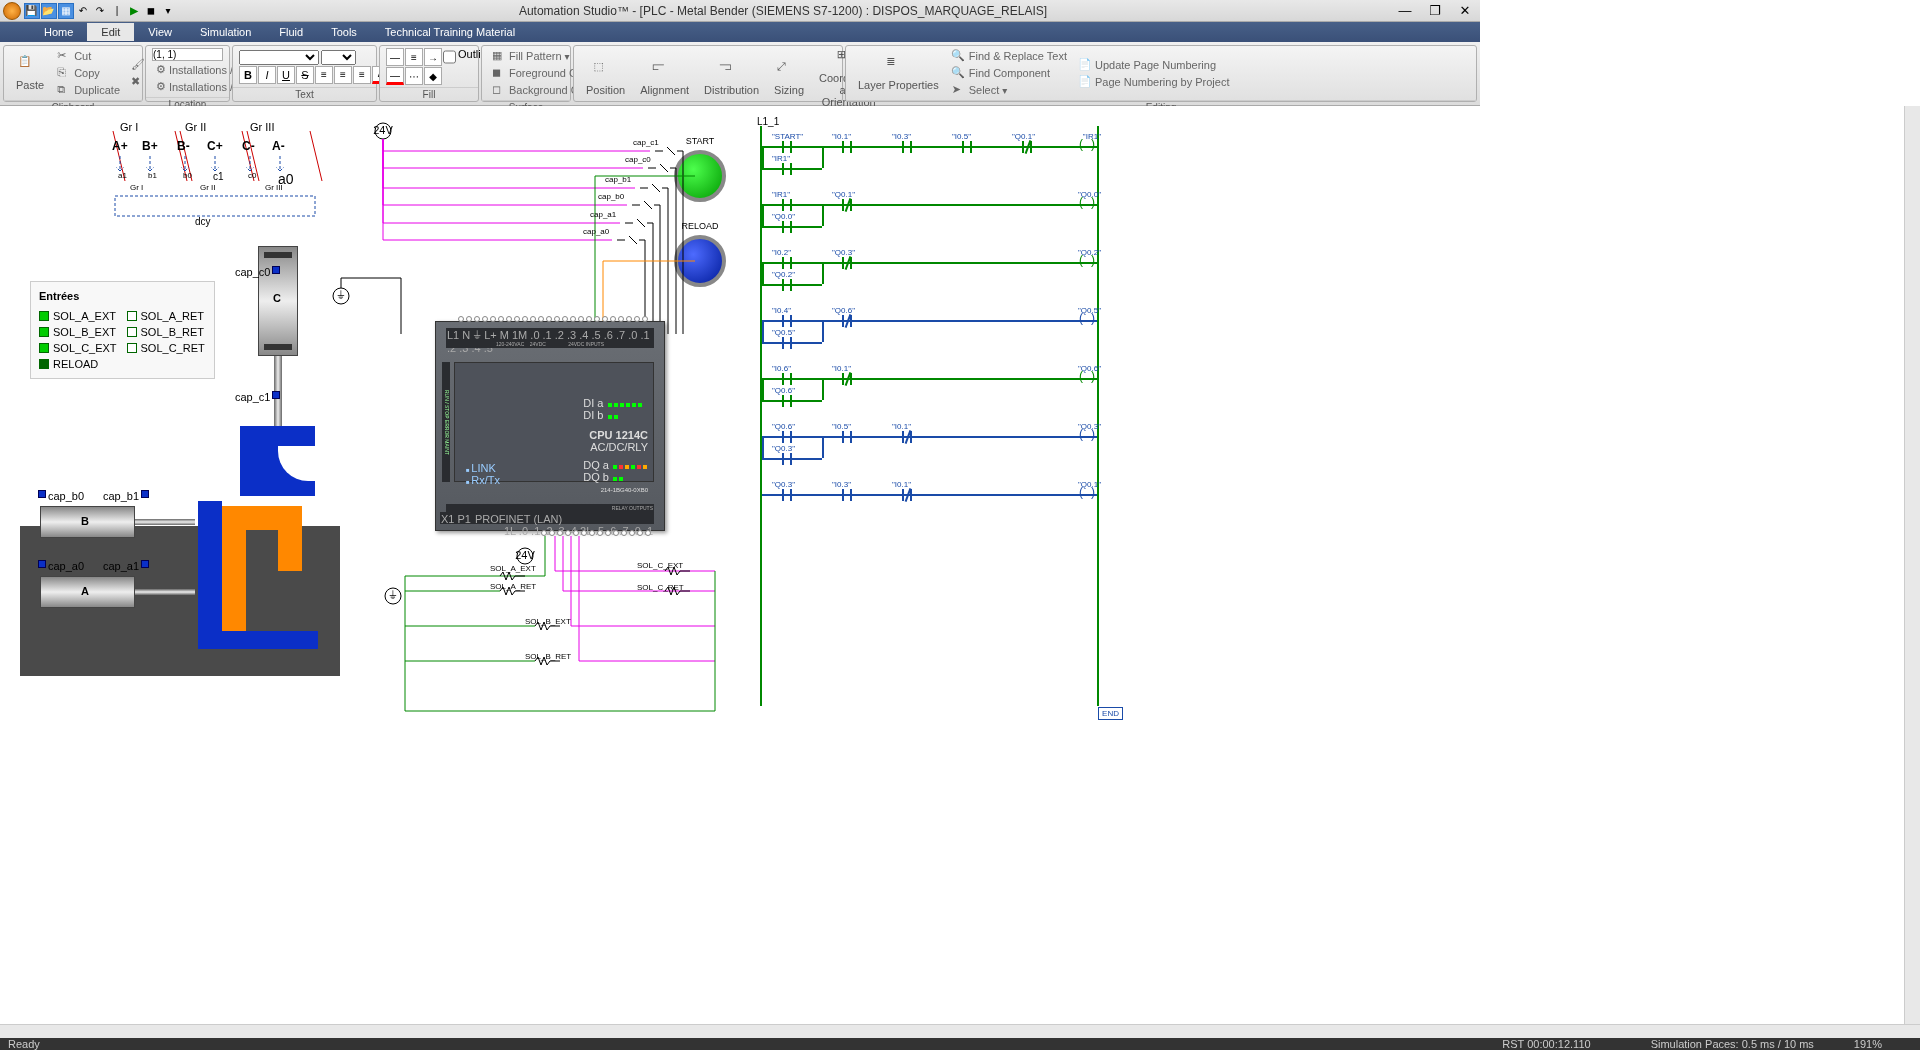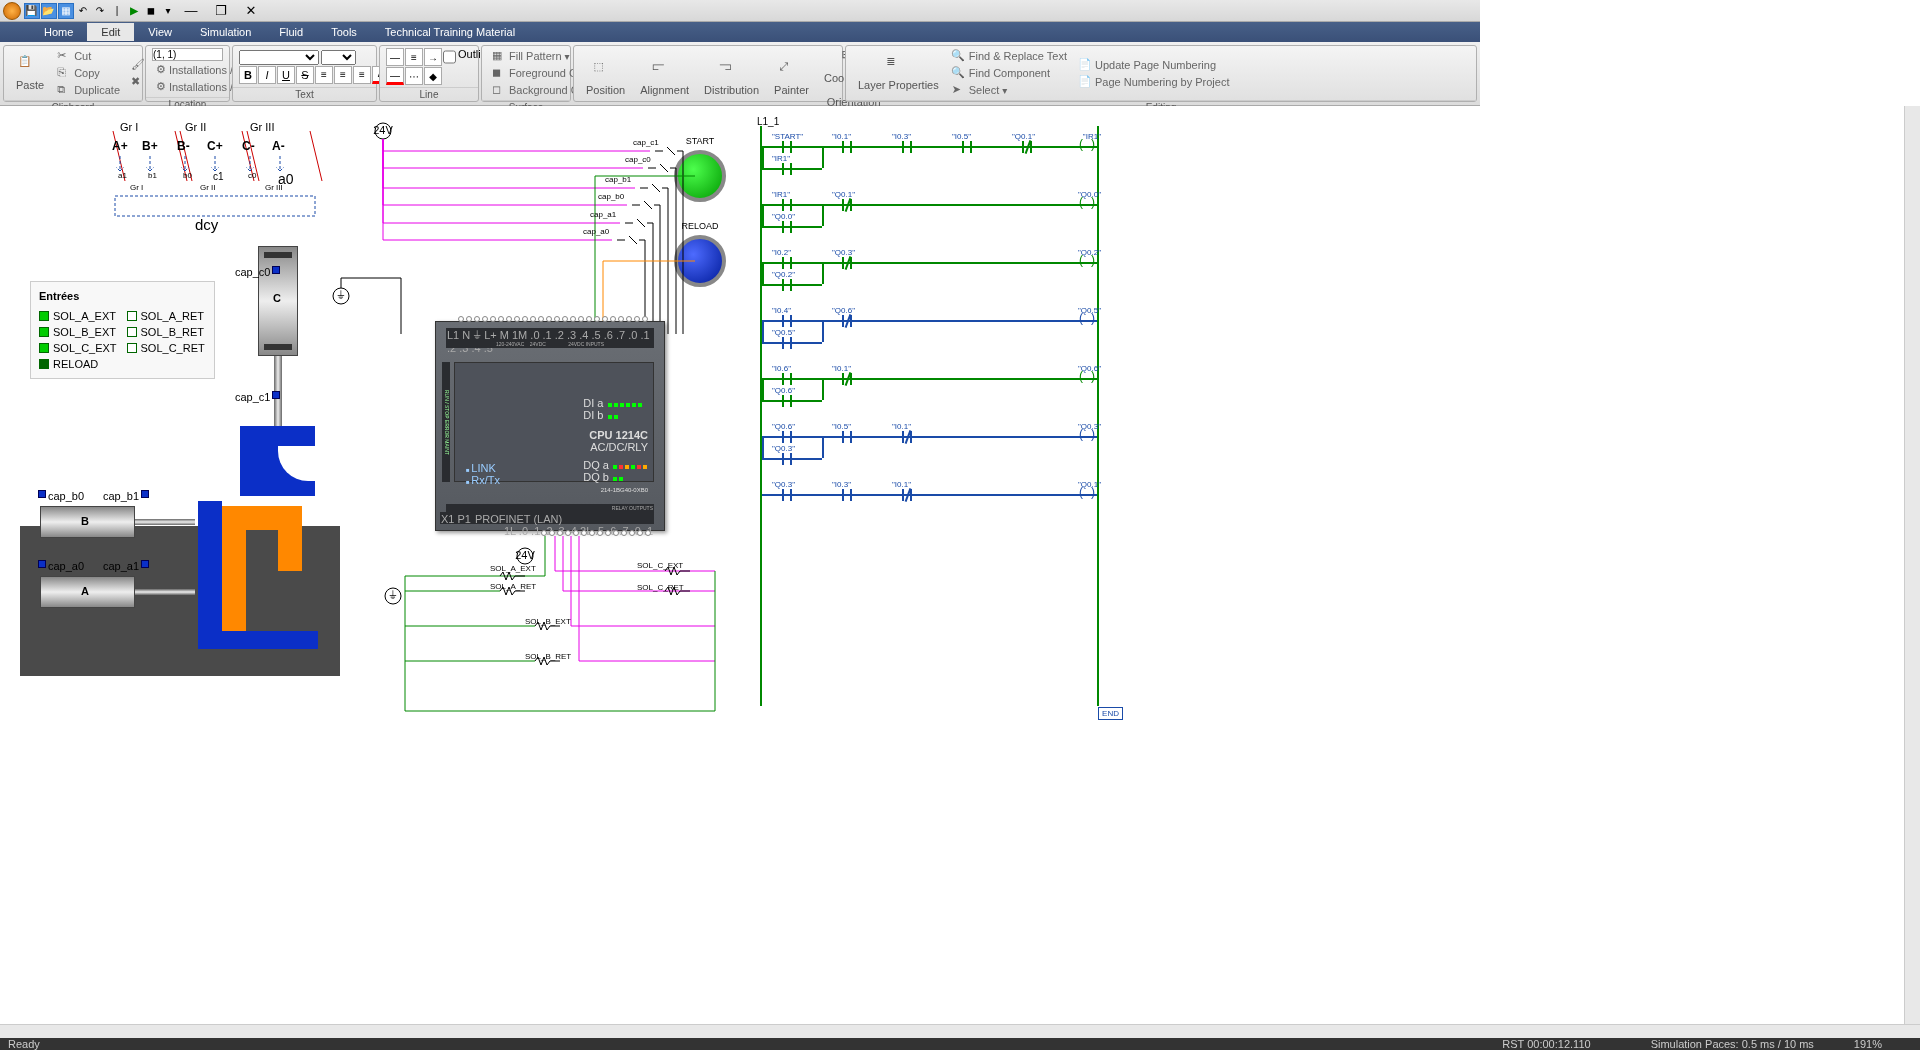"Automation Studio™ - [PLC -" div.title { html: none -> <div>Automation Studio™ - [PLC - Metal Bender (SIEMENS S7-1200) : DISPOS_MARQUAGE_RELAIS]</div> }
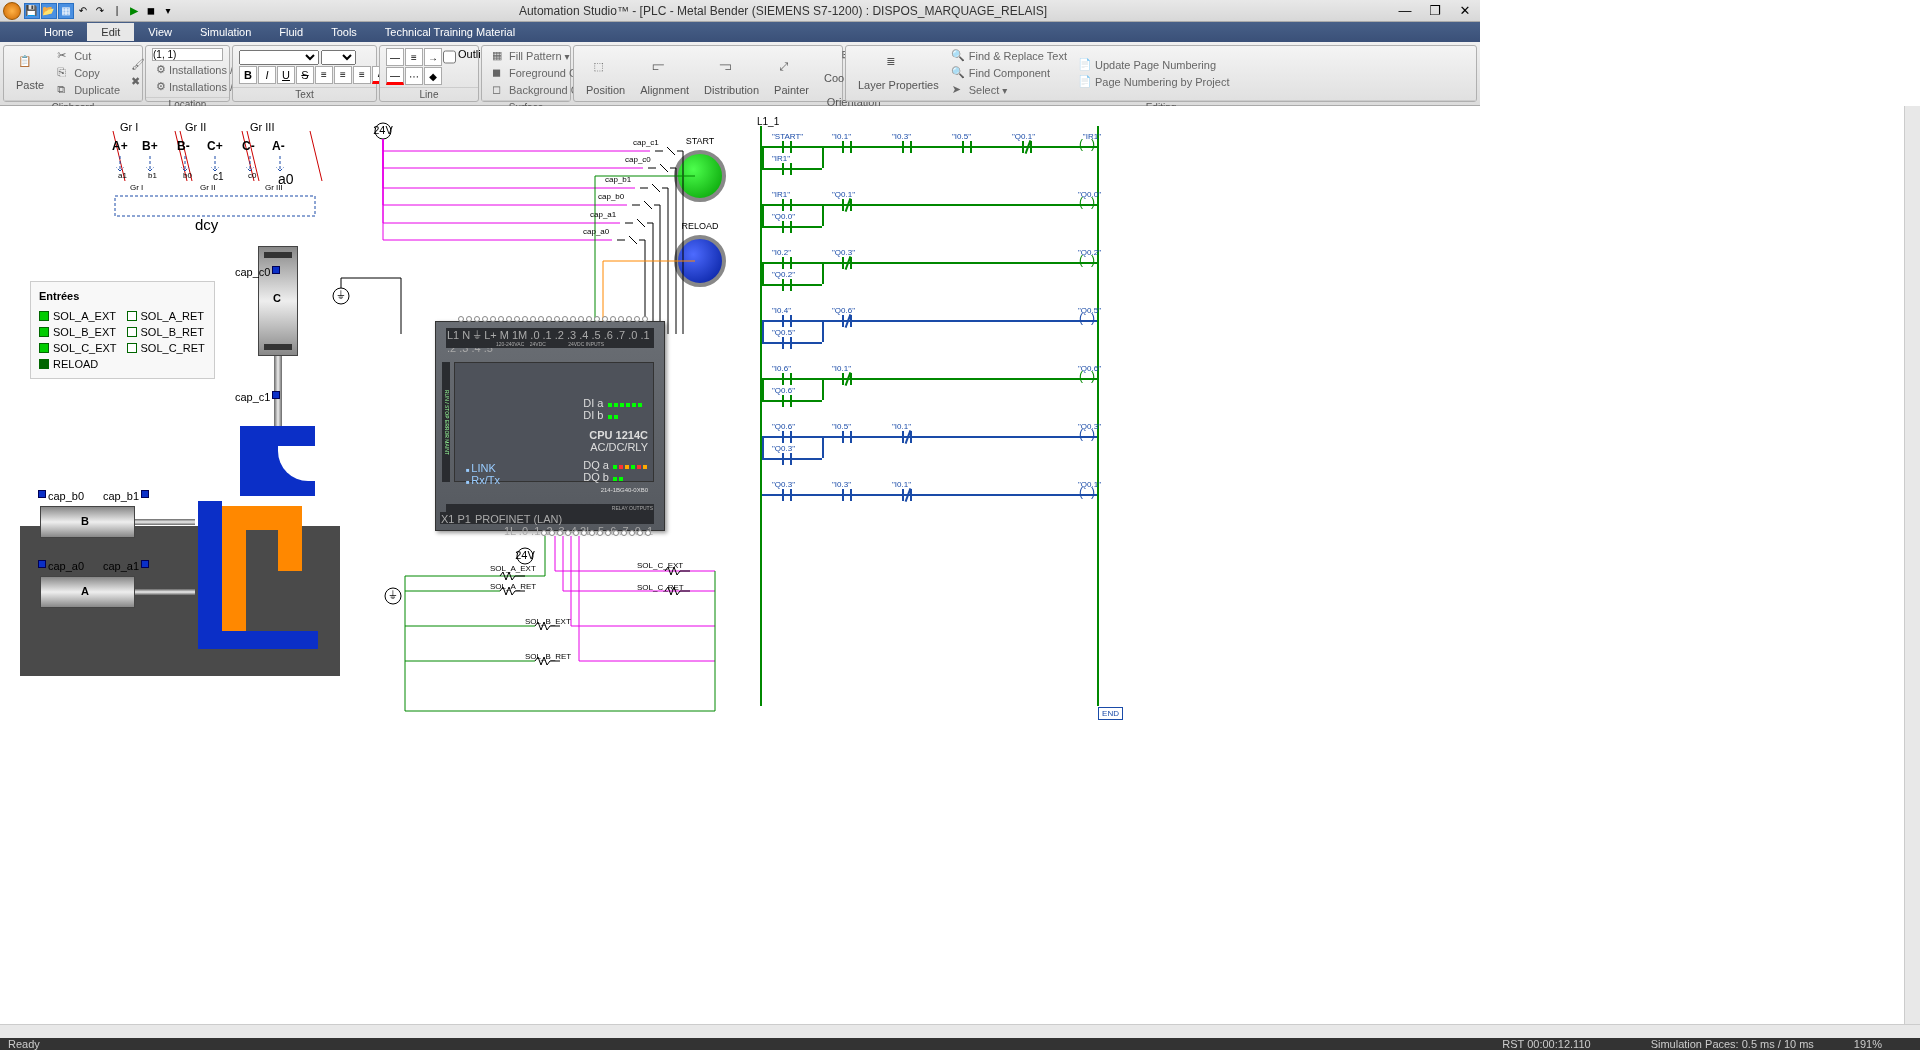"Line" div.label { text: Line -> Fill }
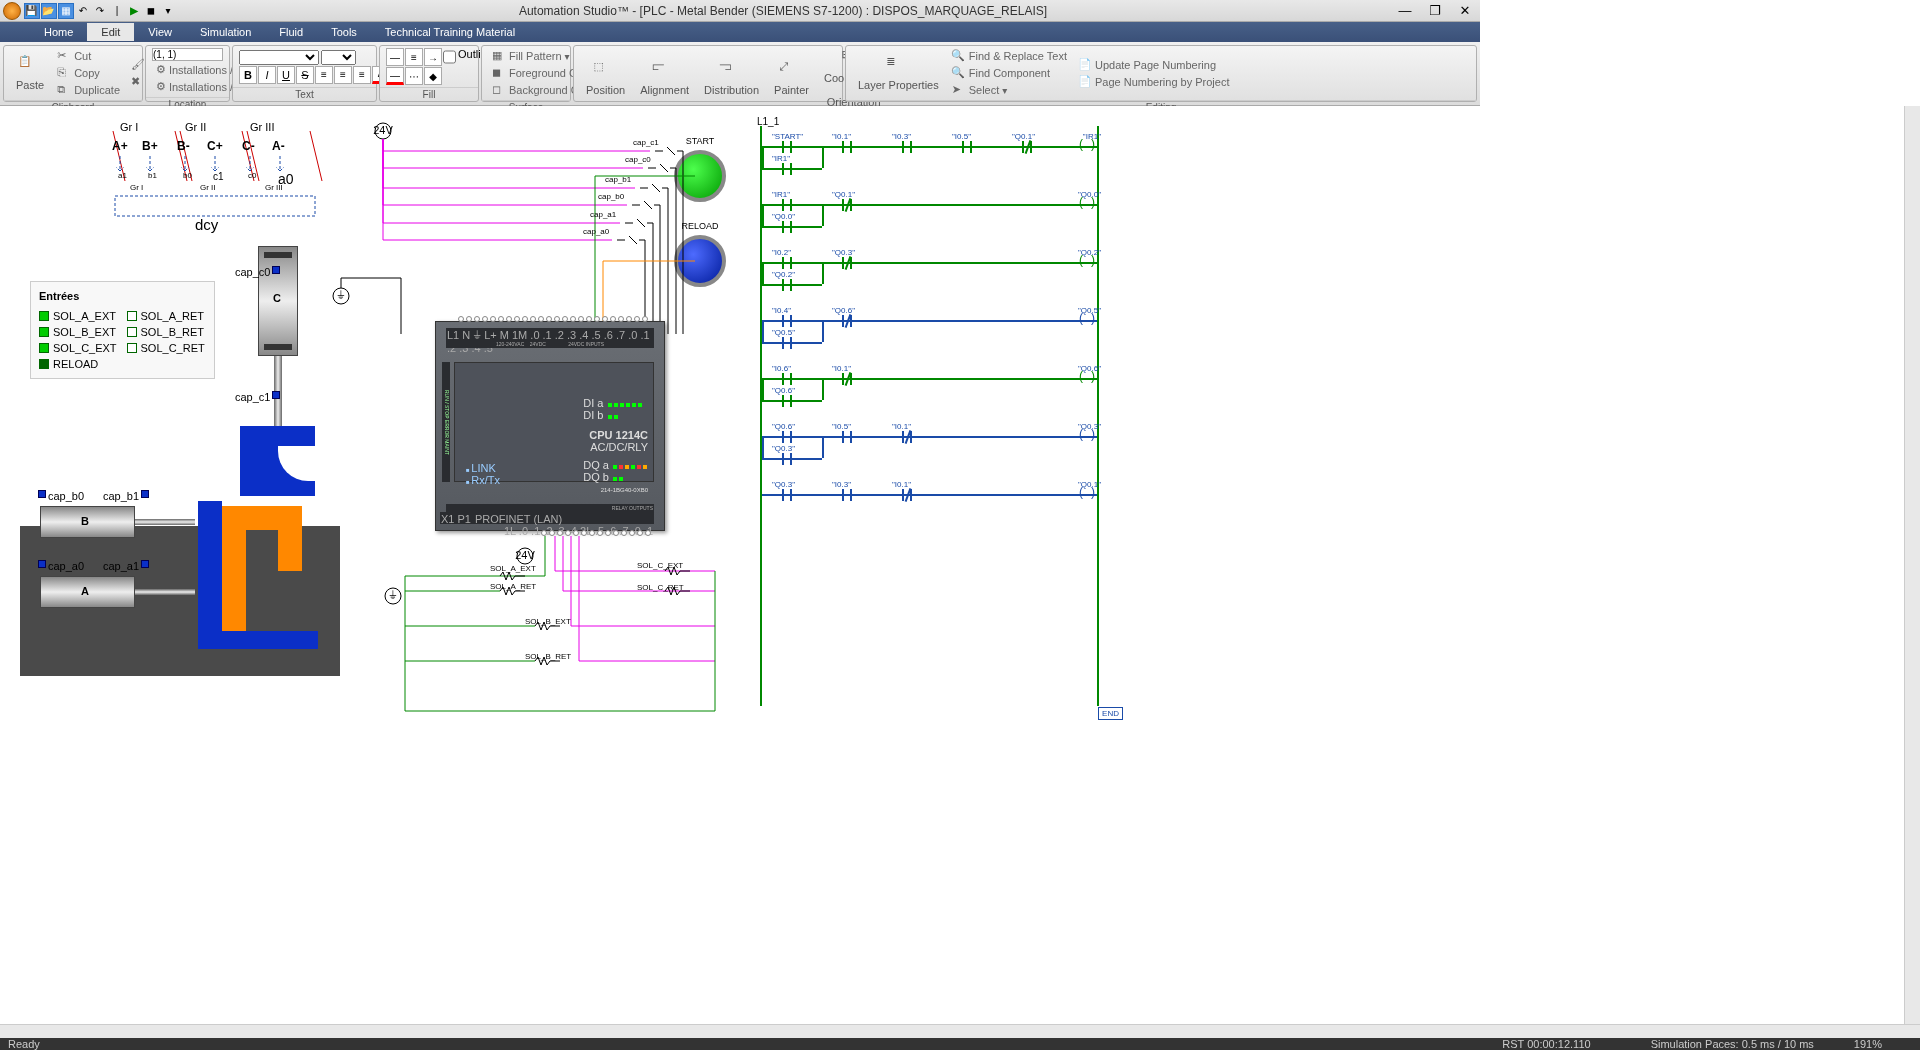"Painter" span { text: Painter -> Sizing }
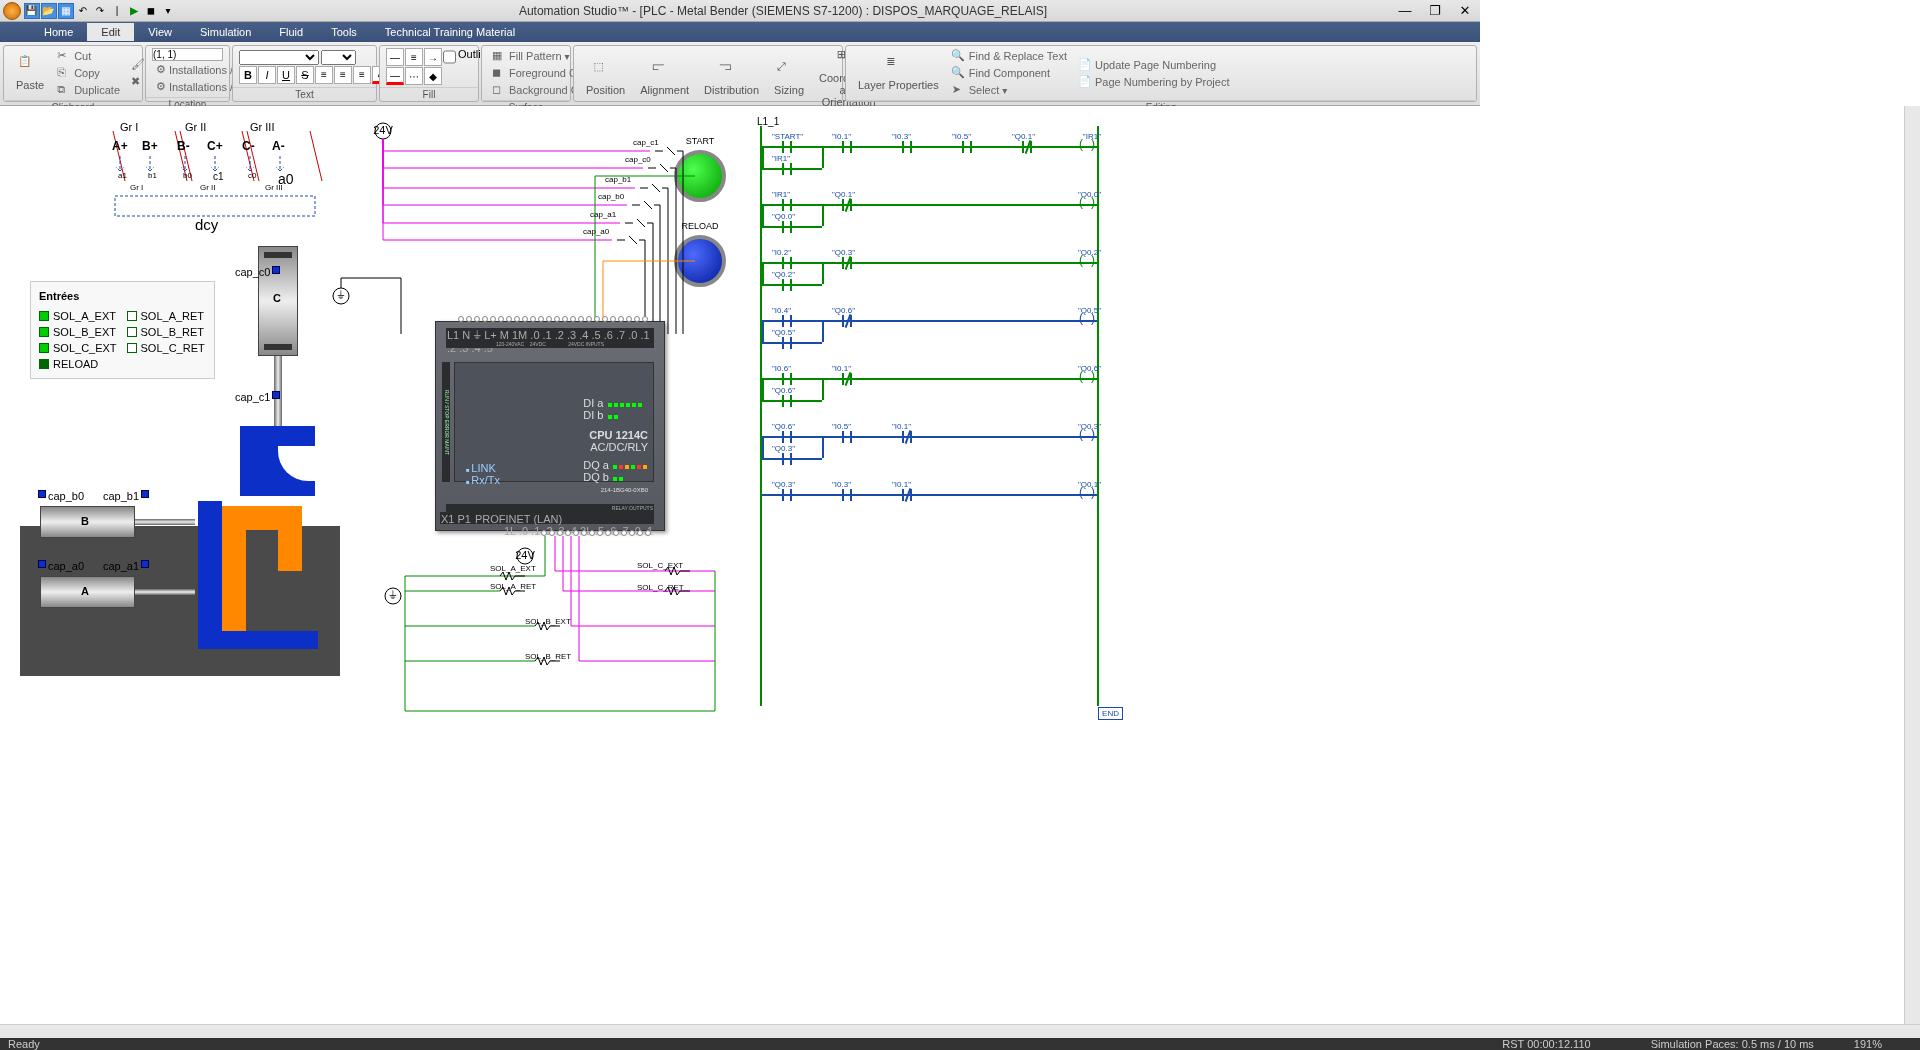"dcy" div { font-size: 15px -> 10px }
